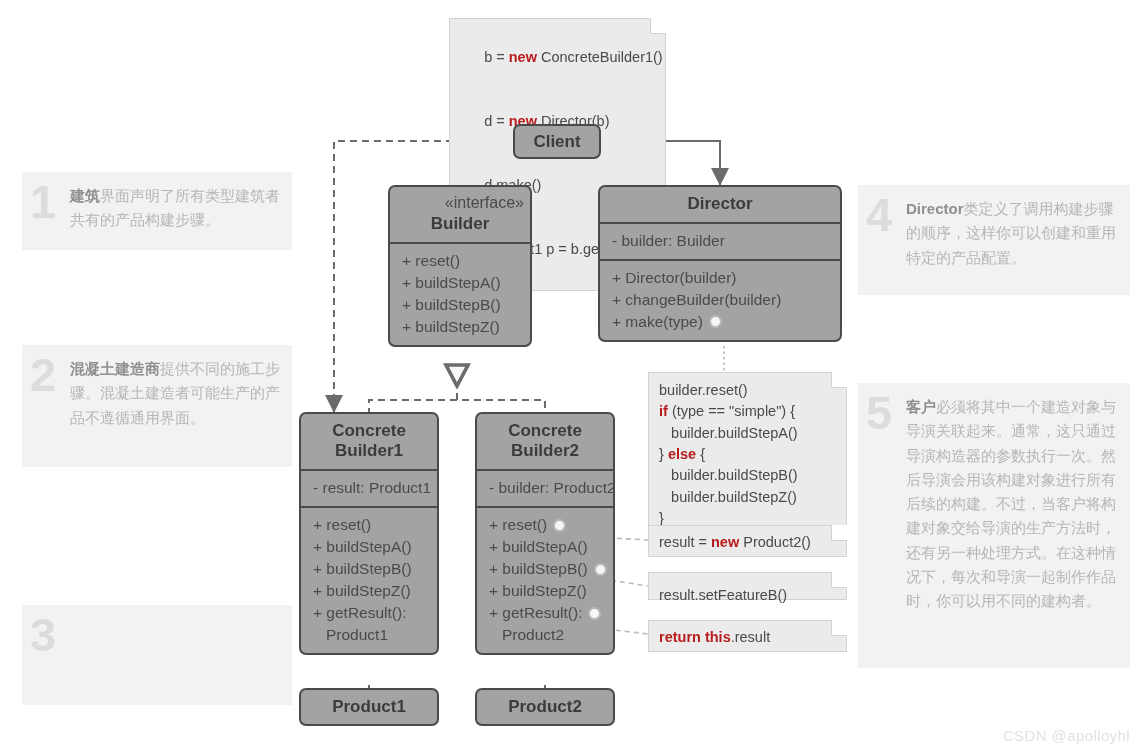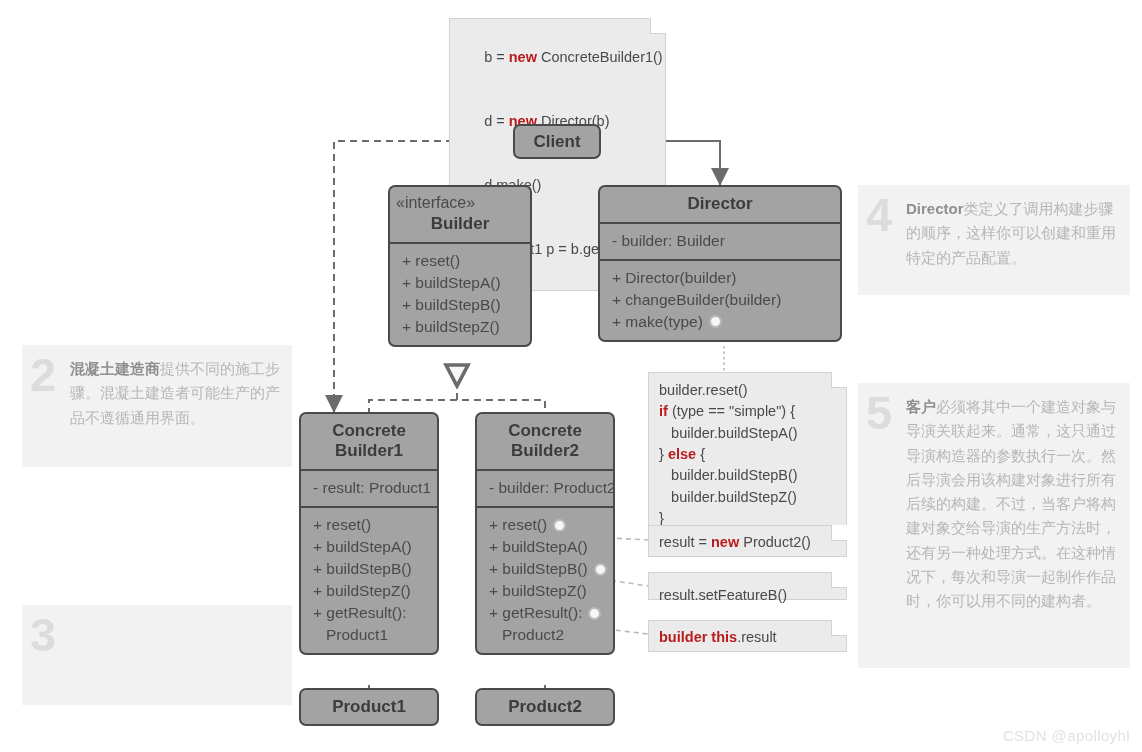"建筑界面声明了所有类型建筑者共有的产品构建步骤。" div.anno { html: none -> <div> <div>1</div> <div><b>建筑</b><span>界面声明了所有类型建筑者共有的产品构建步骤。</span></div> </div> }
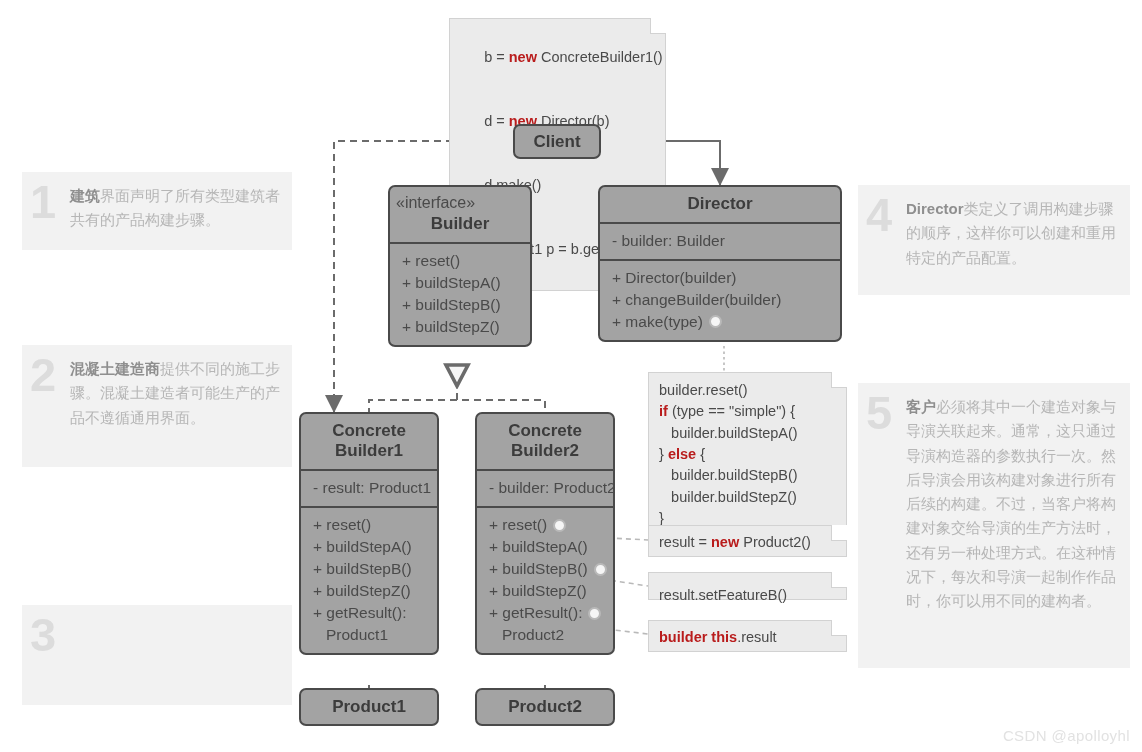"«interface»" .uml .stereo { text-align: left -> right }
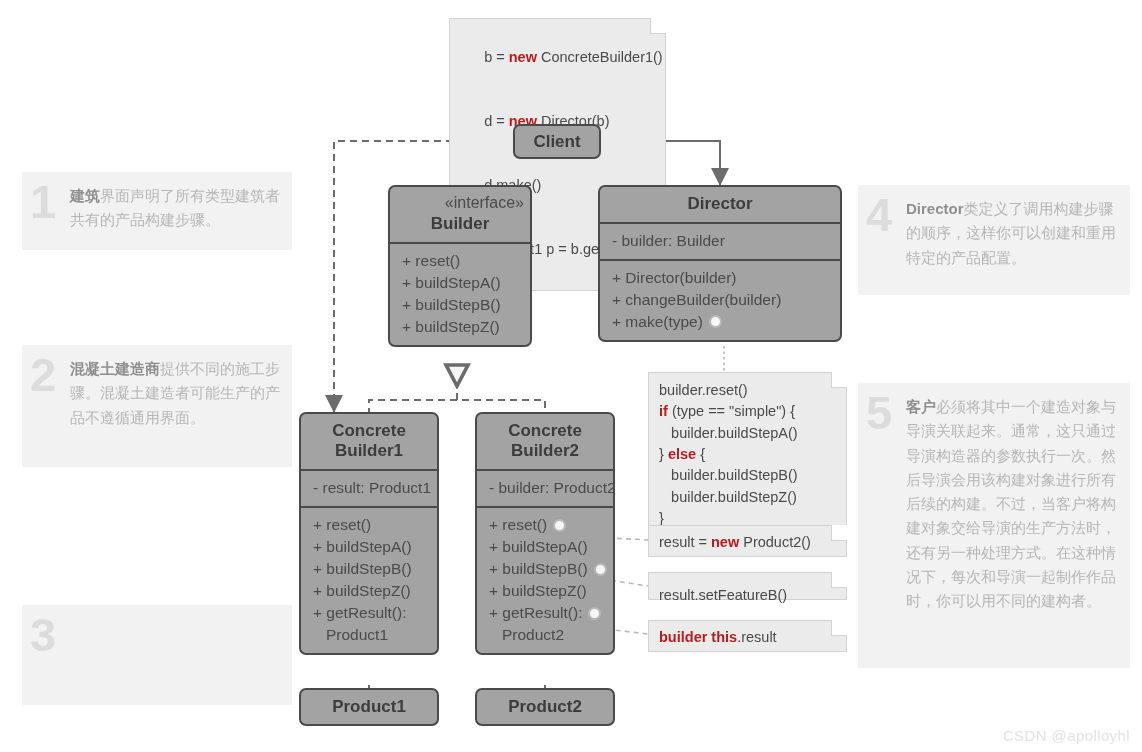"builder this" b { text: builder -> return }
